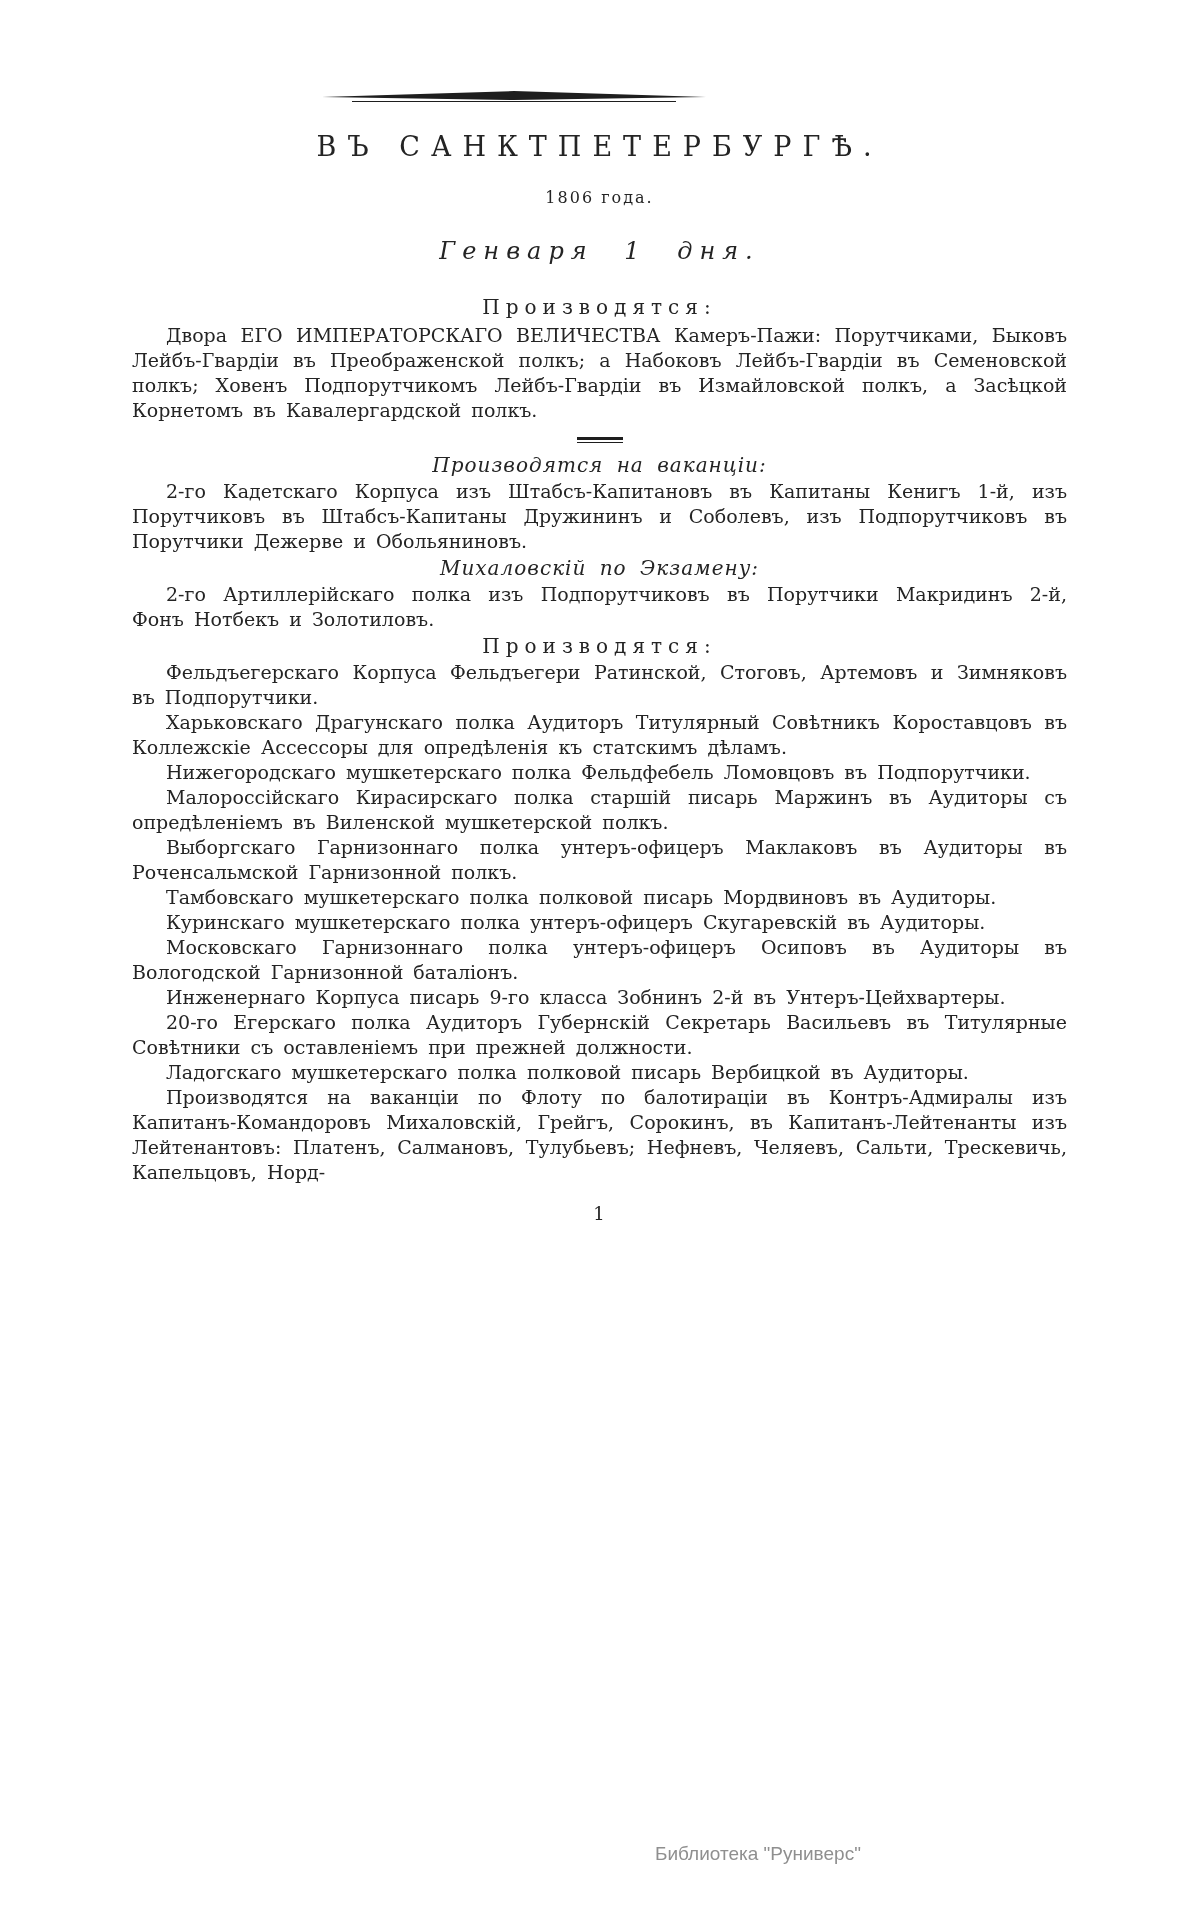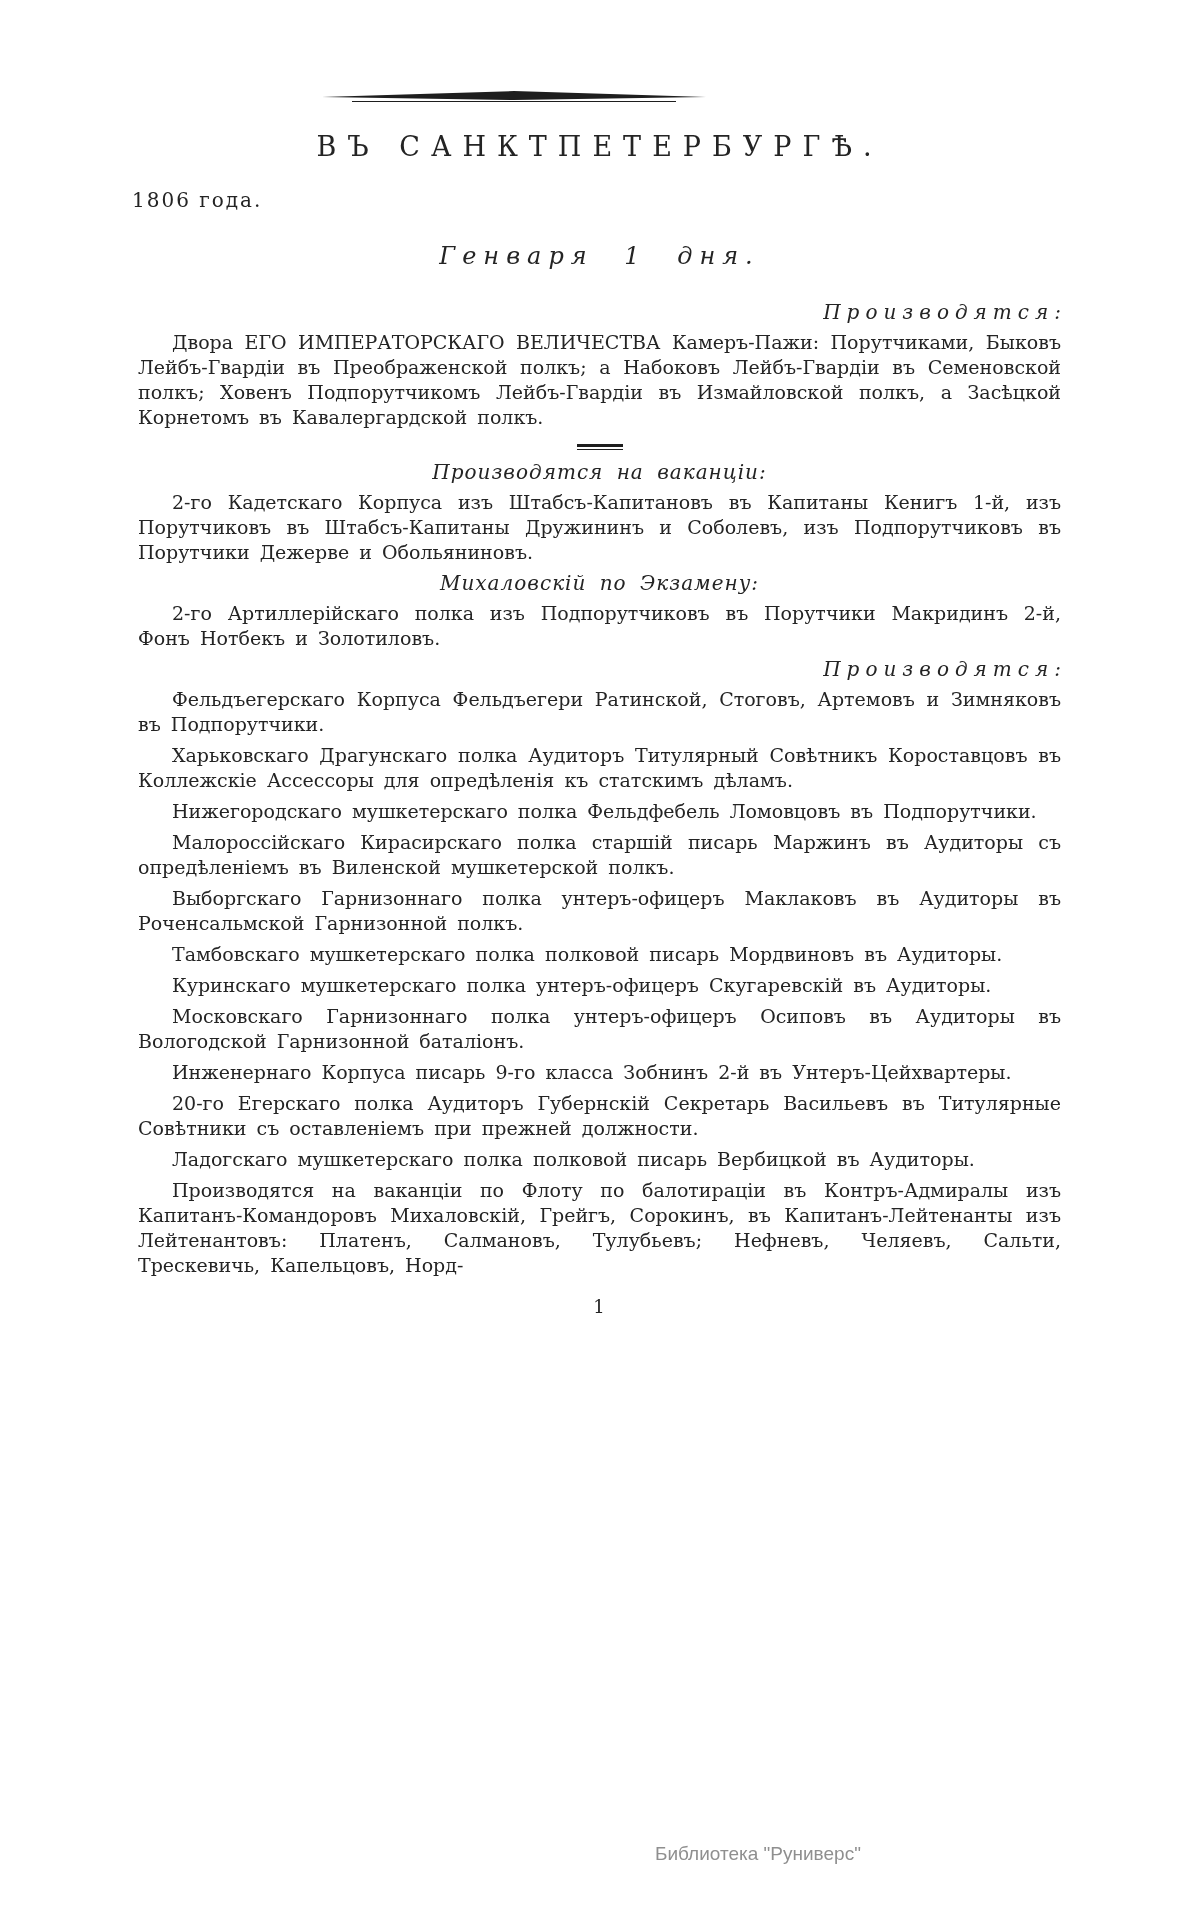"1806 года." .year { font-size: 20px -> 16px; text-align: left -> center }
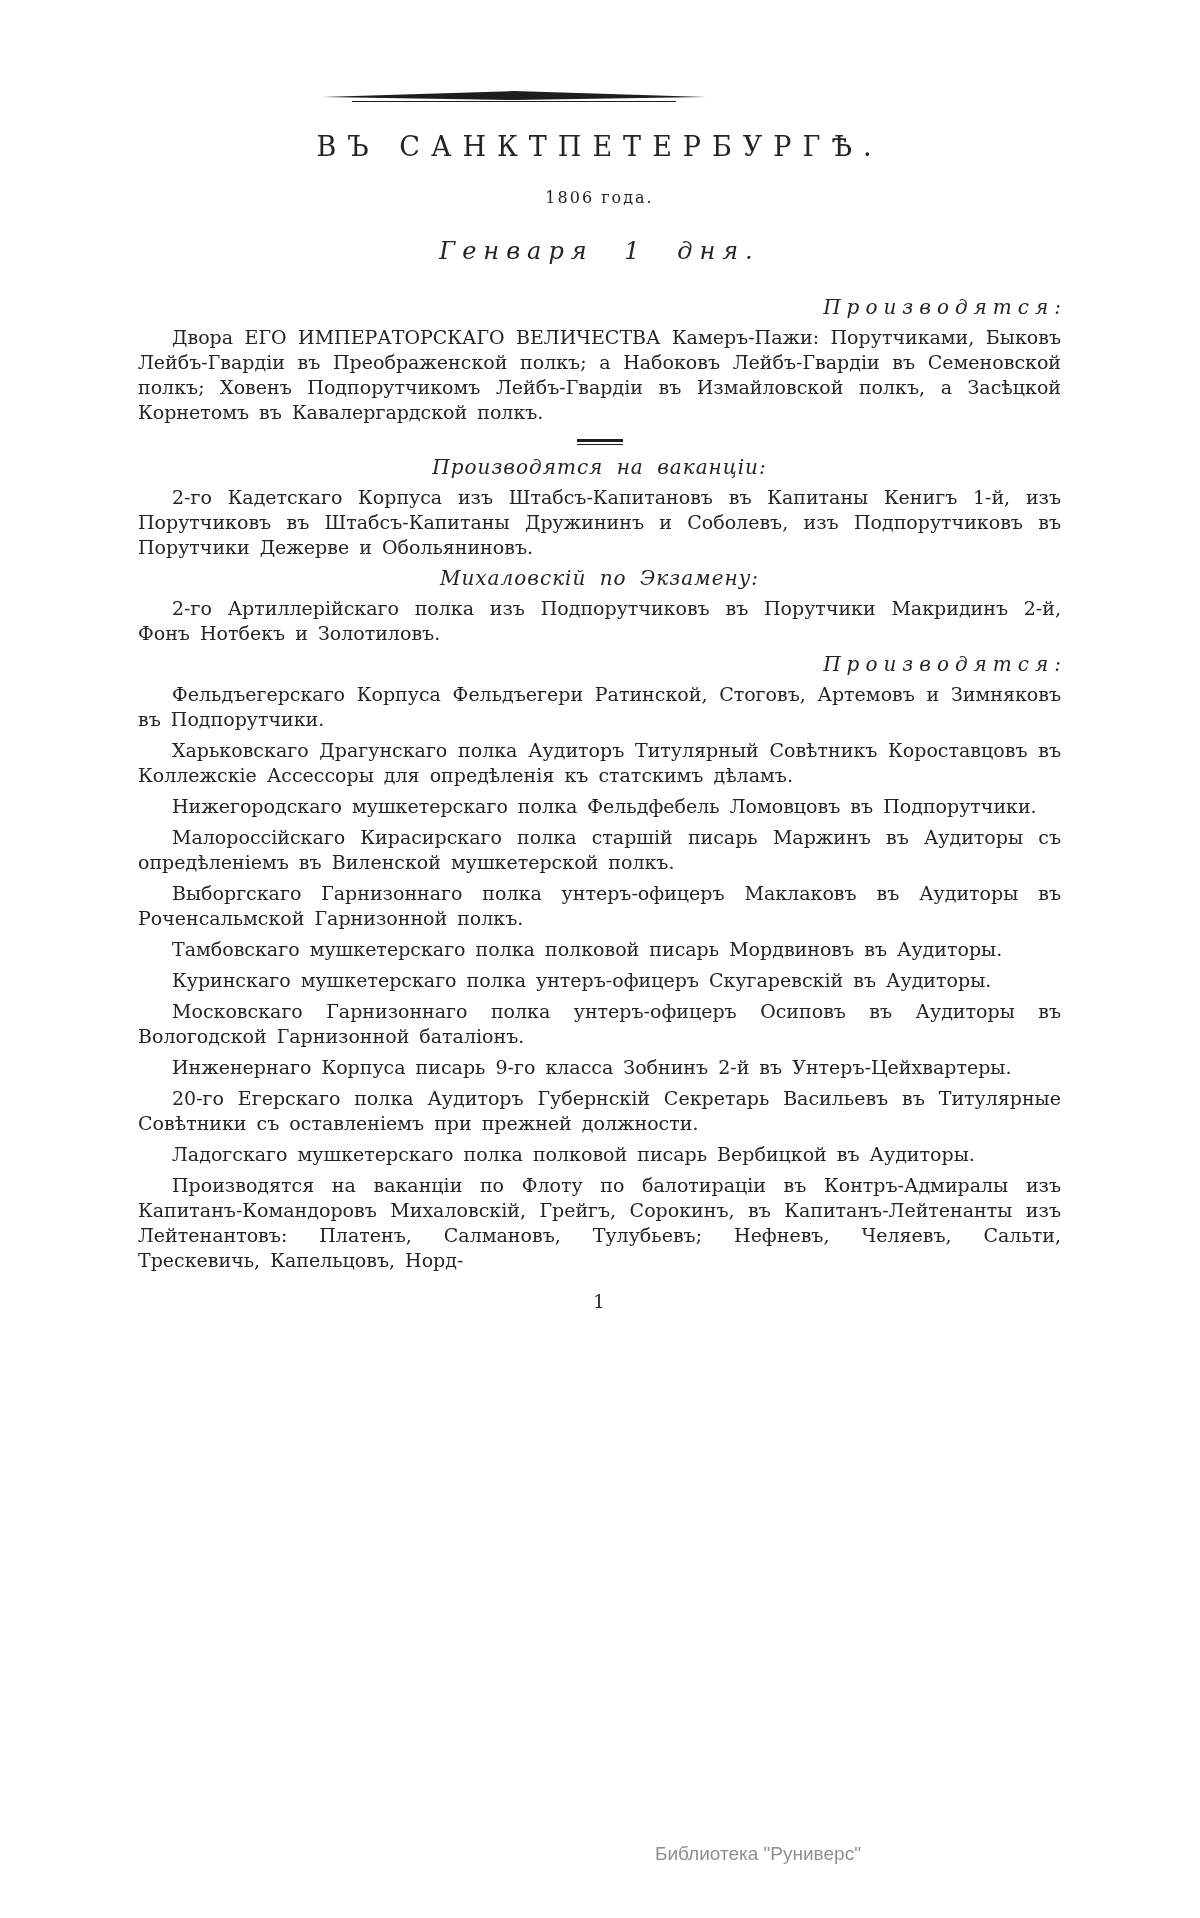"Производятся:" .h-wide { font-style: italic -> none; text-align: right -> center }
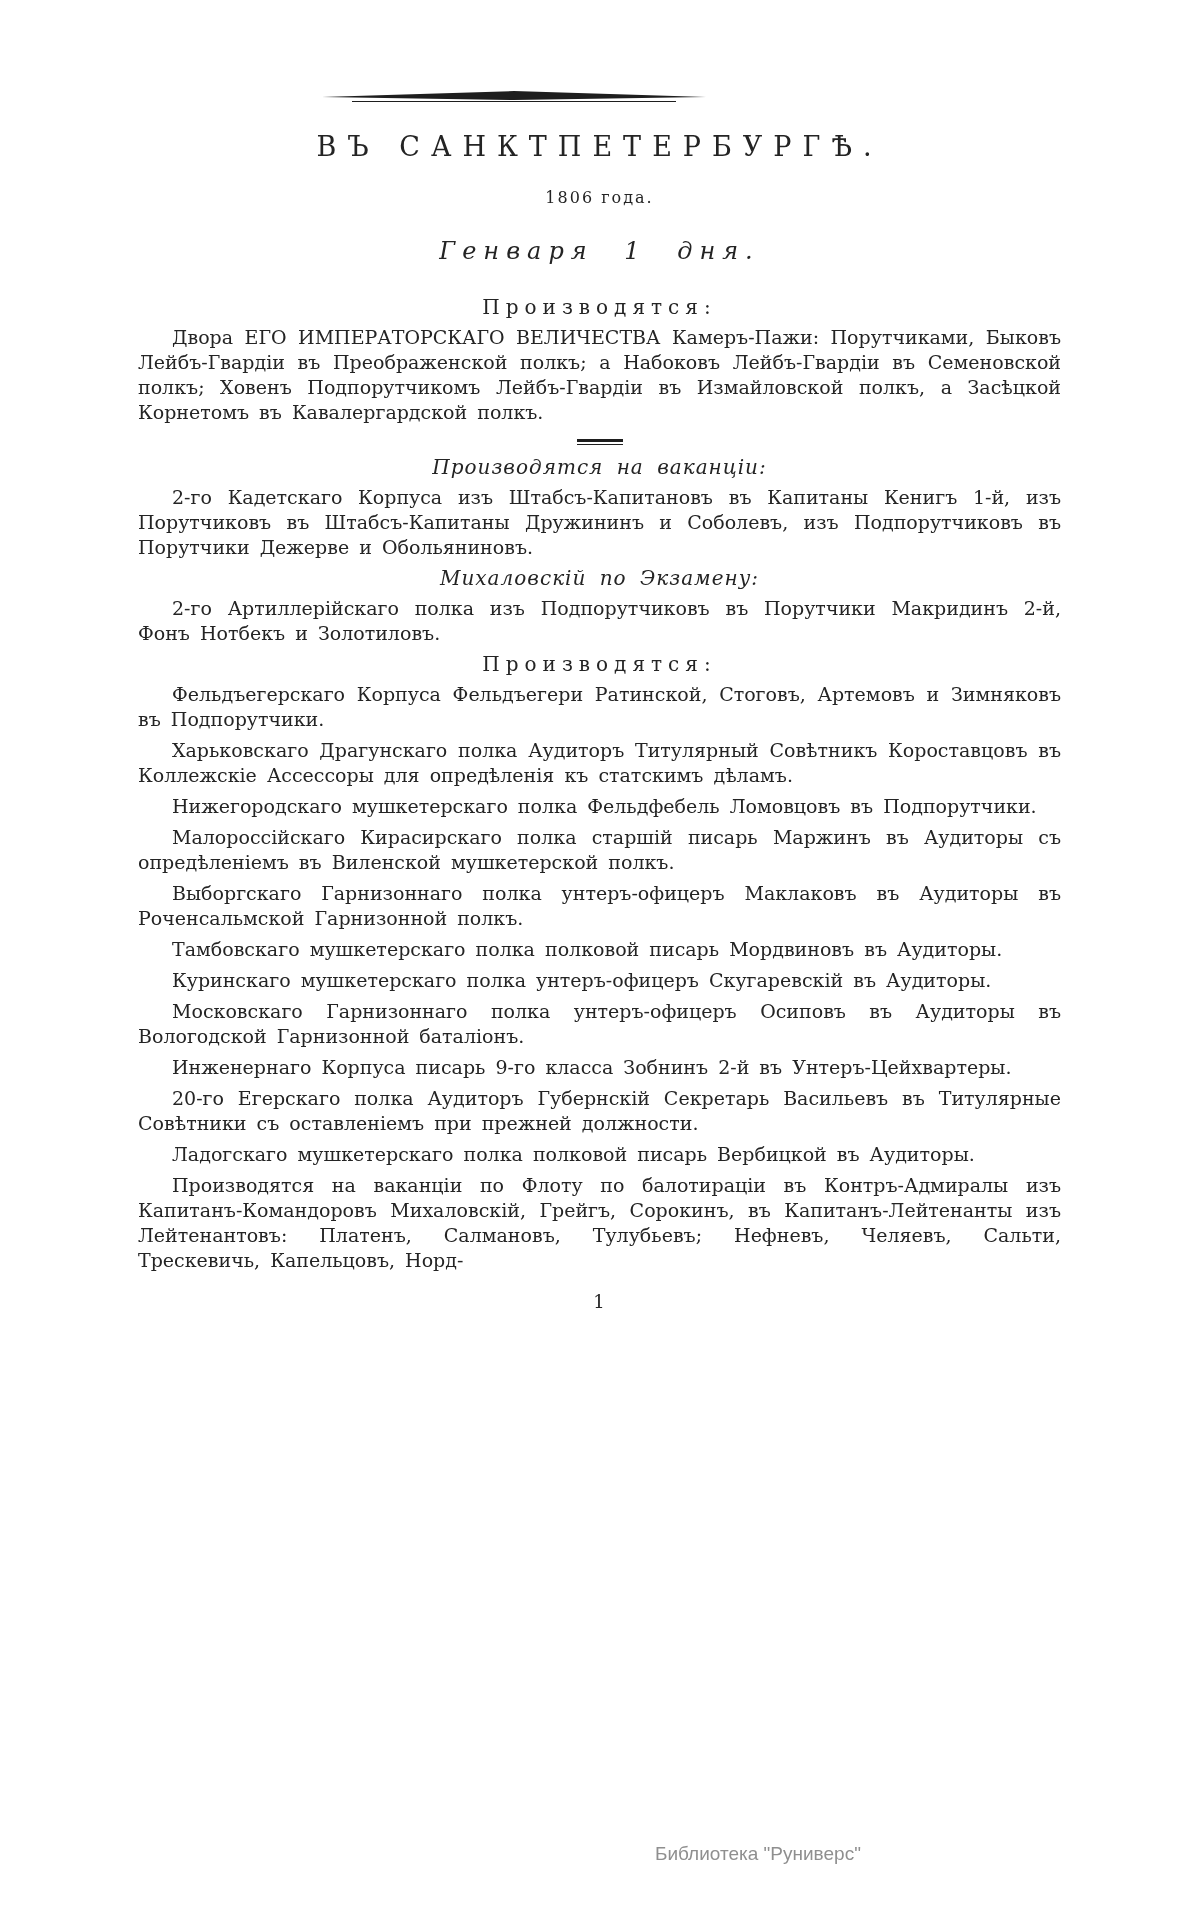"Двора ЕГО ИМПЕРАТОРСКАГО ВЕЛИЧЕСТВА" .para { margin: 6px -> 0 }
